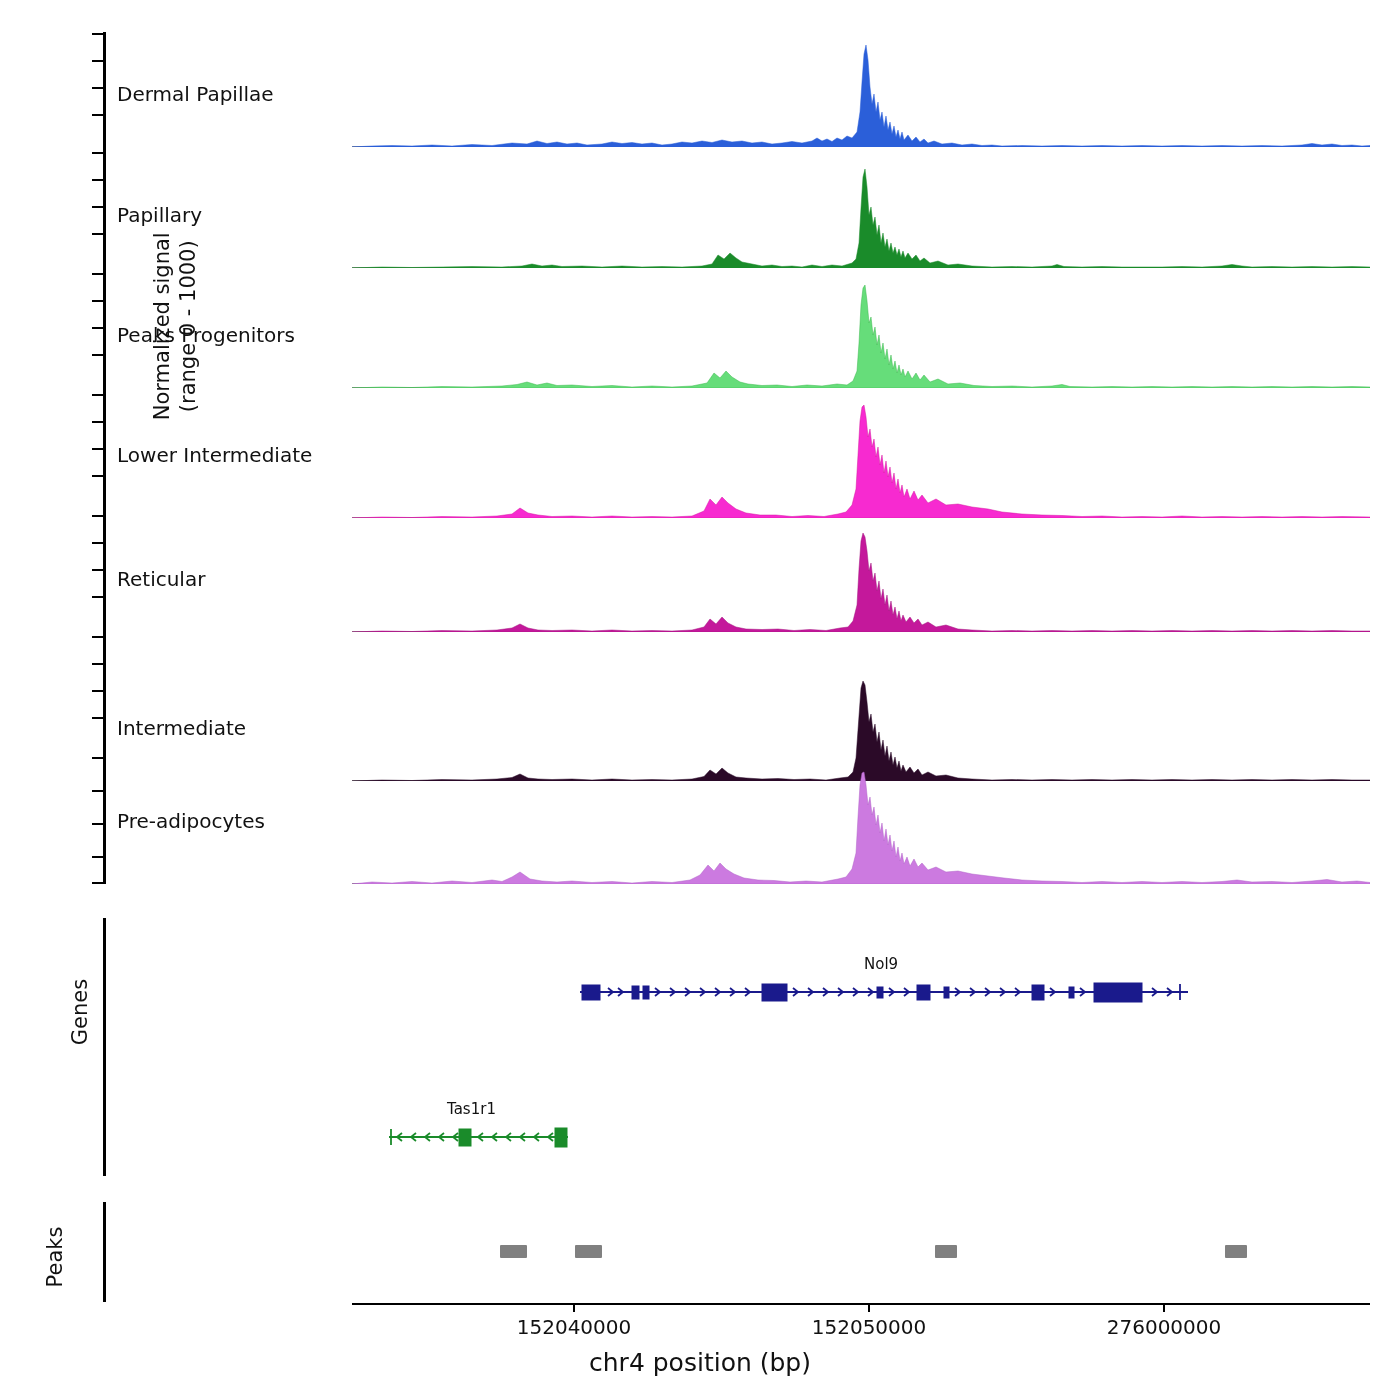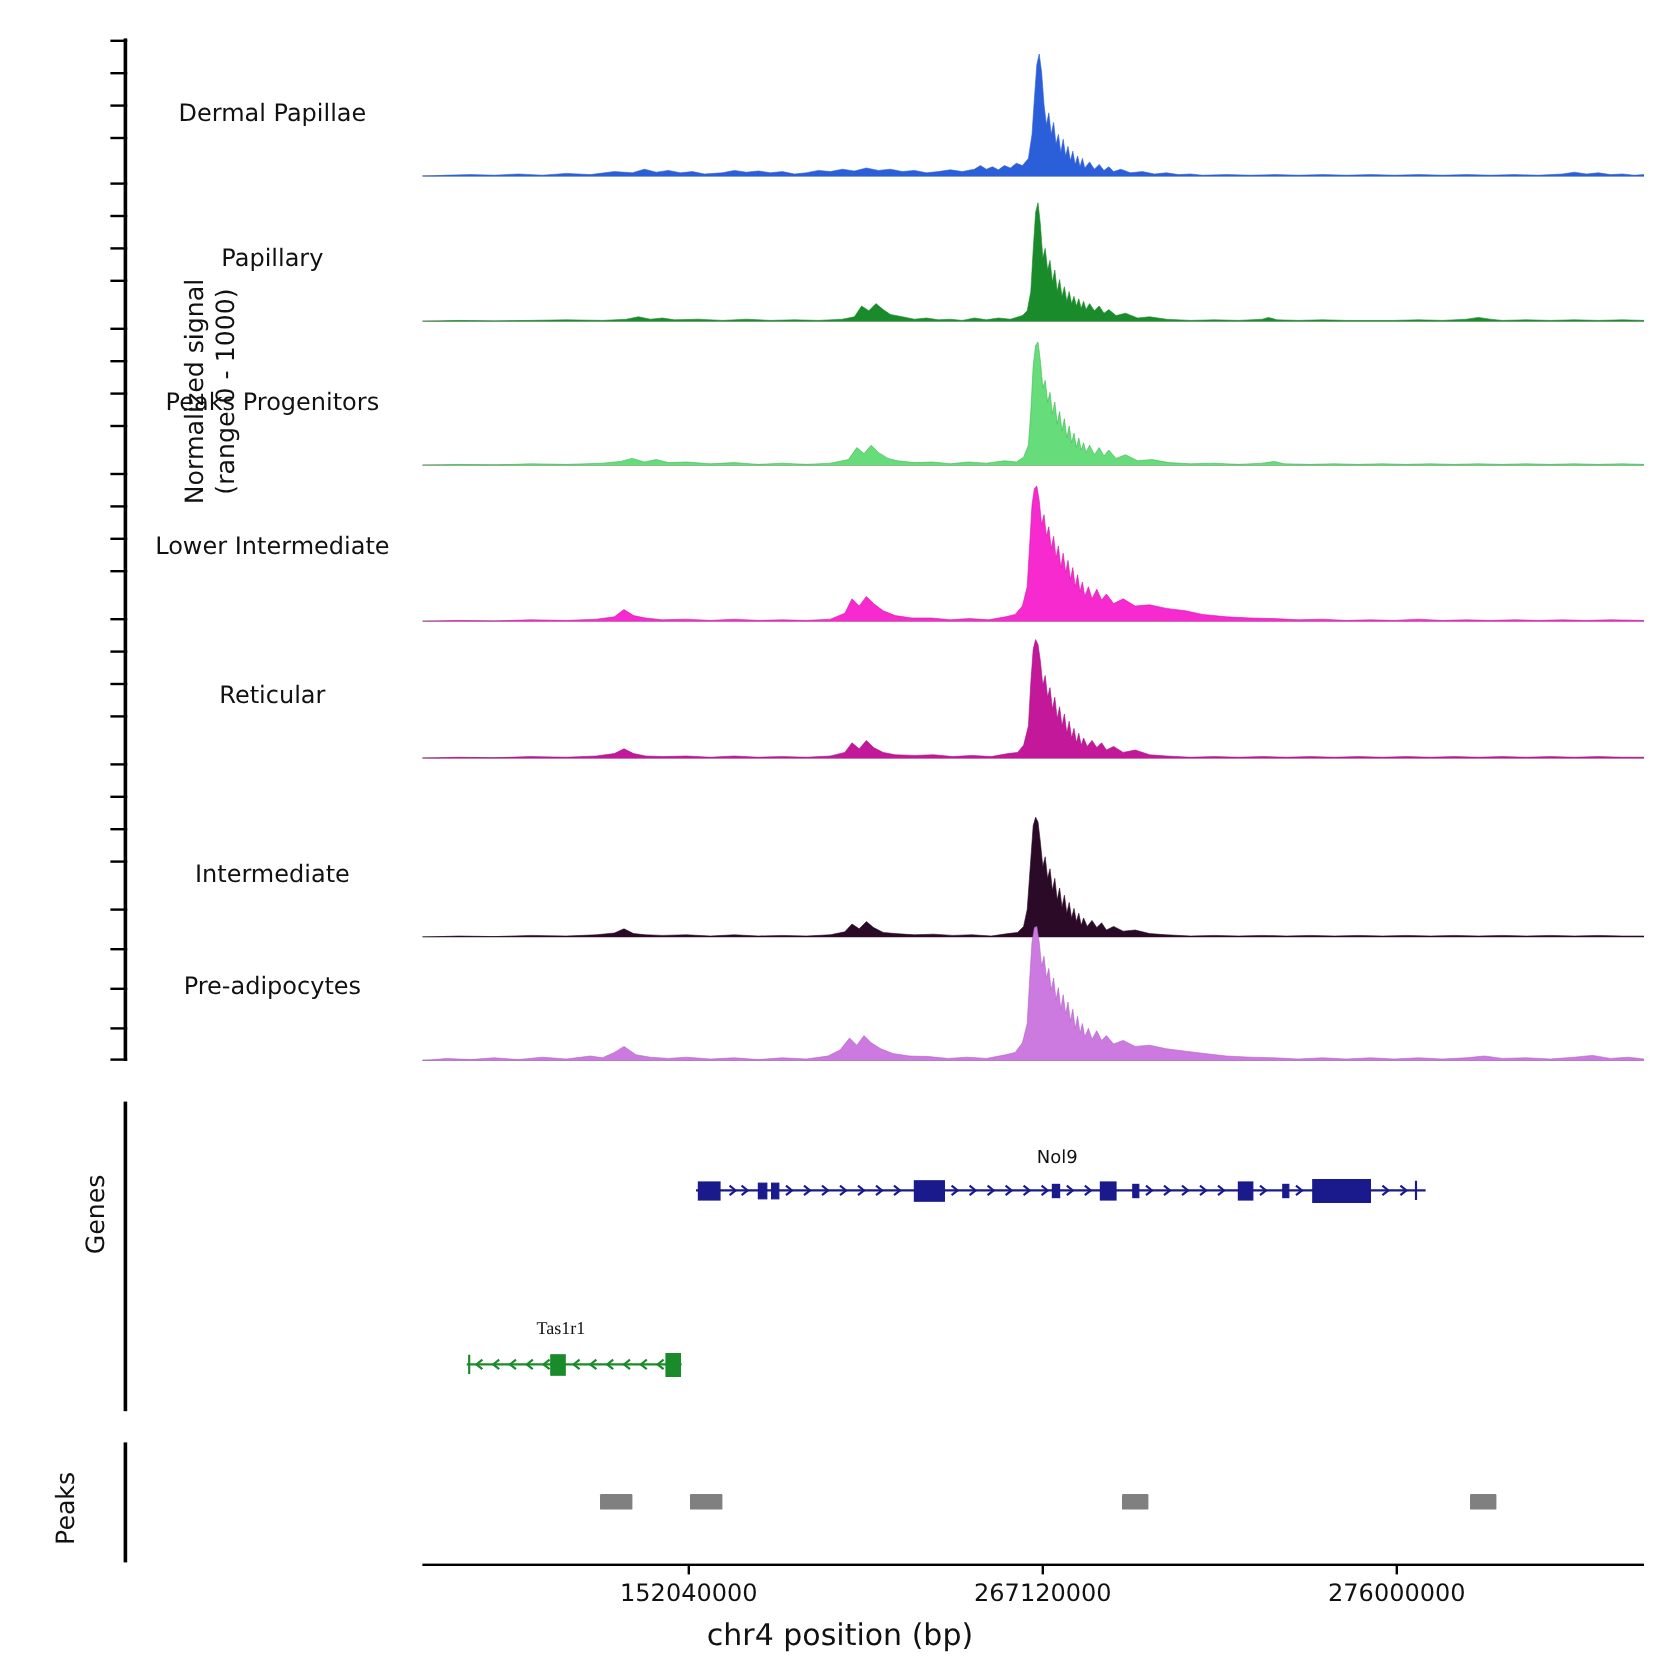"Dermal Papillae" .track-label { text-align: center -> left }
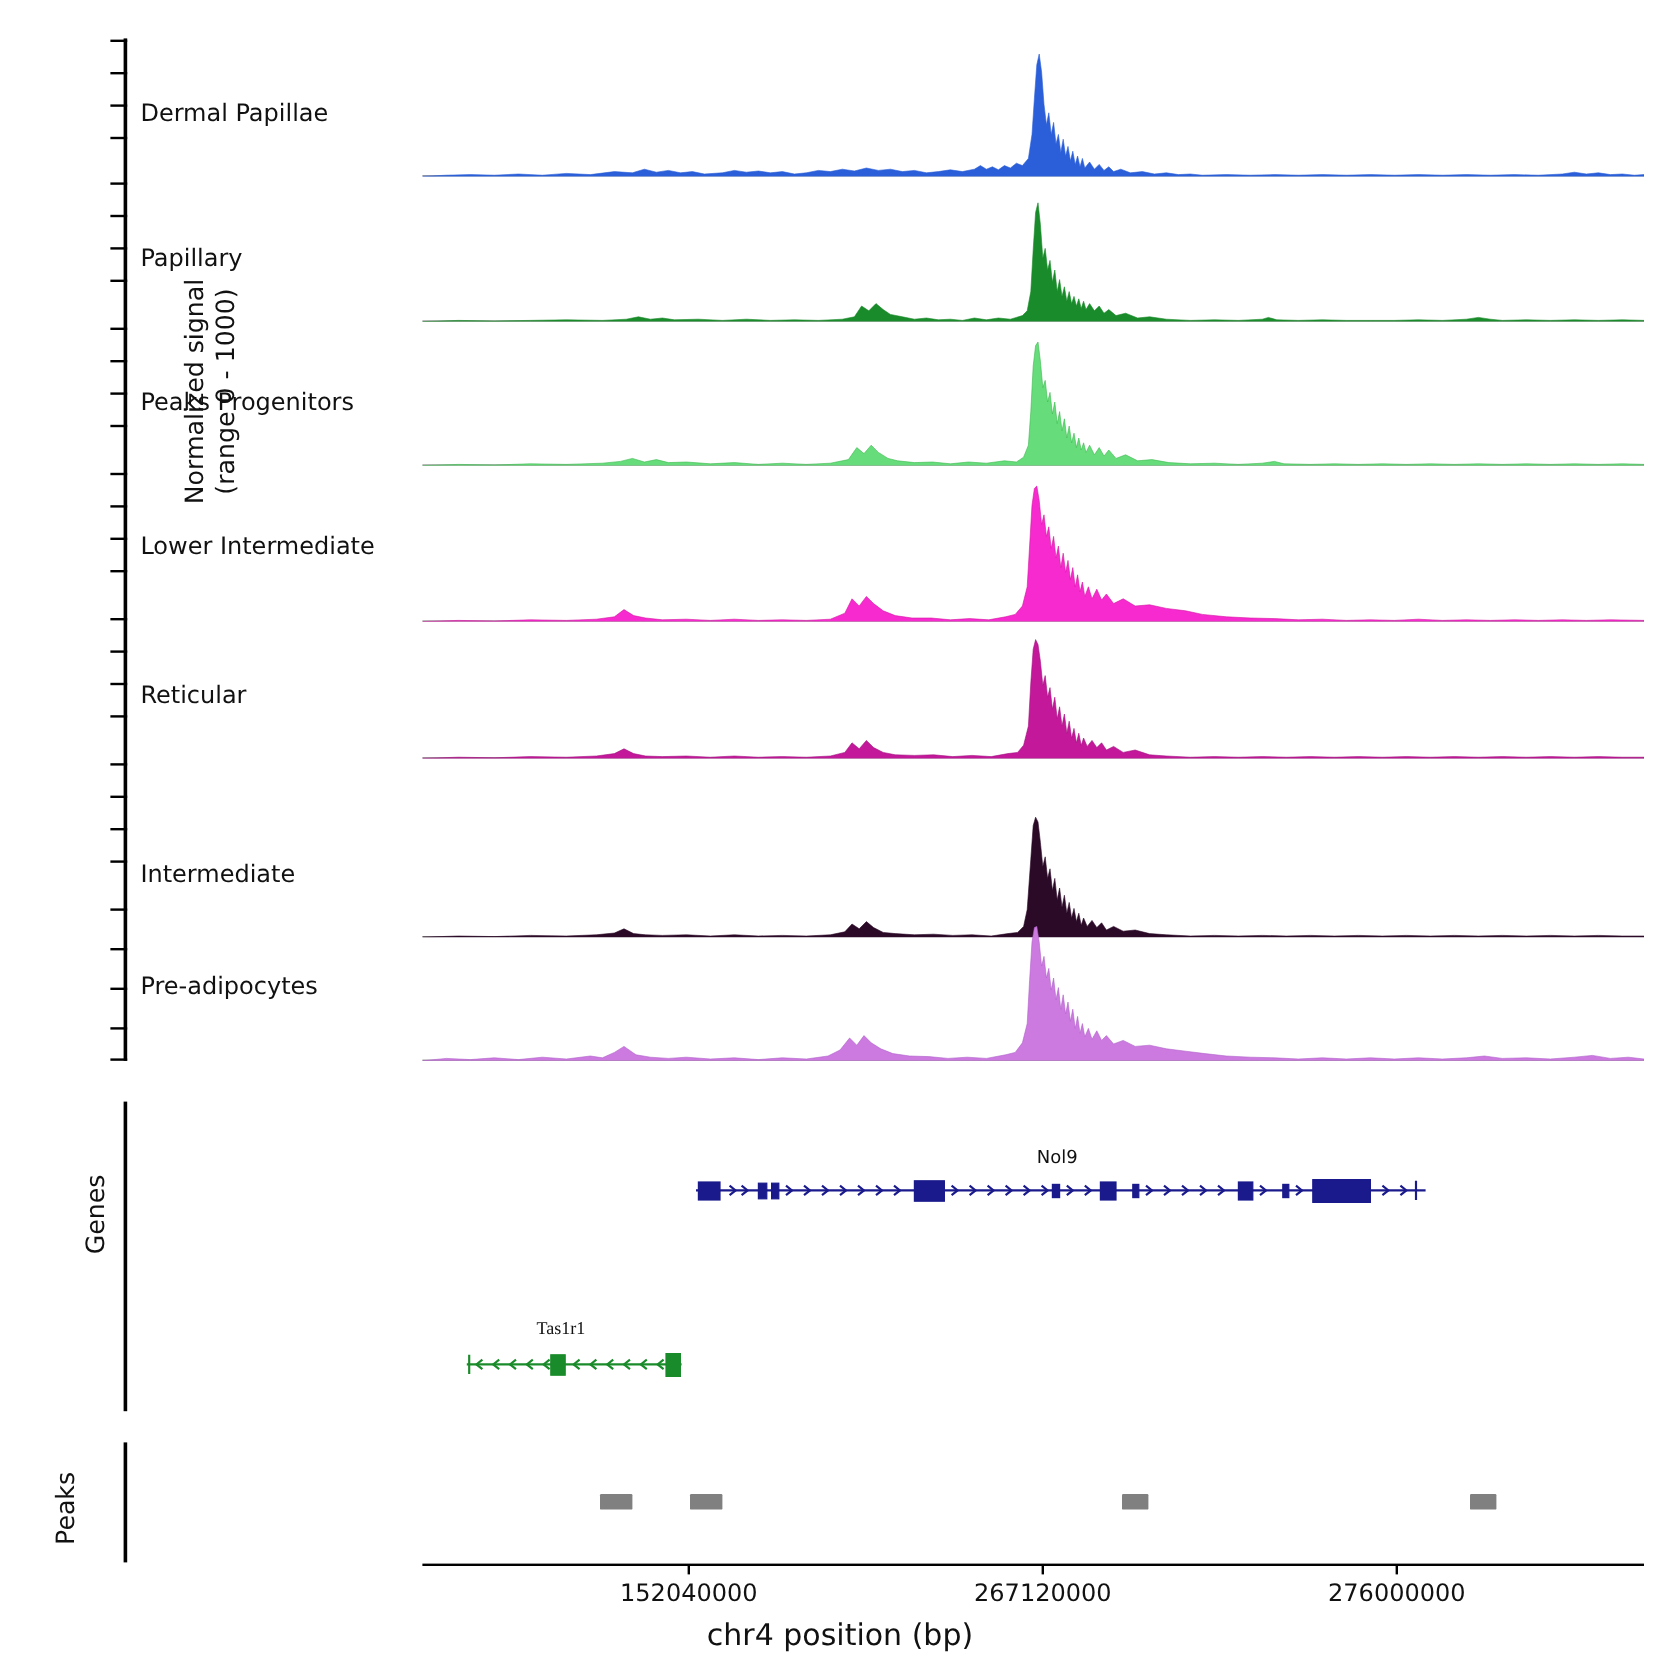"Tas1r1" div { font-family: Liberation Serif, serif -> none }
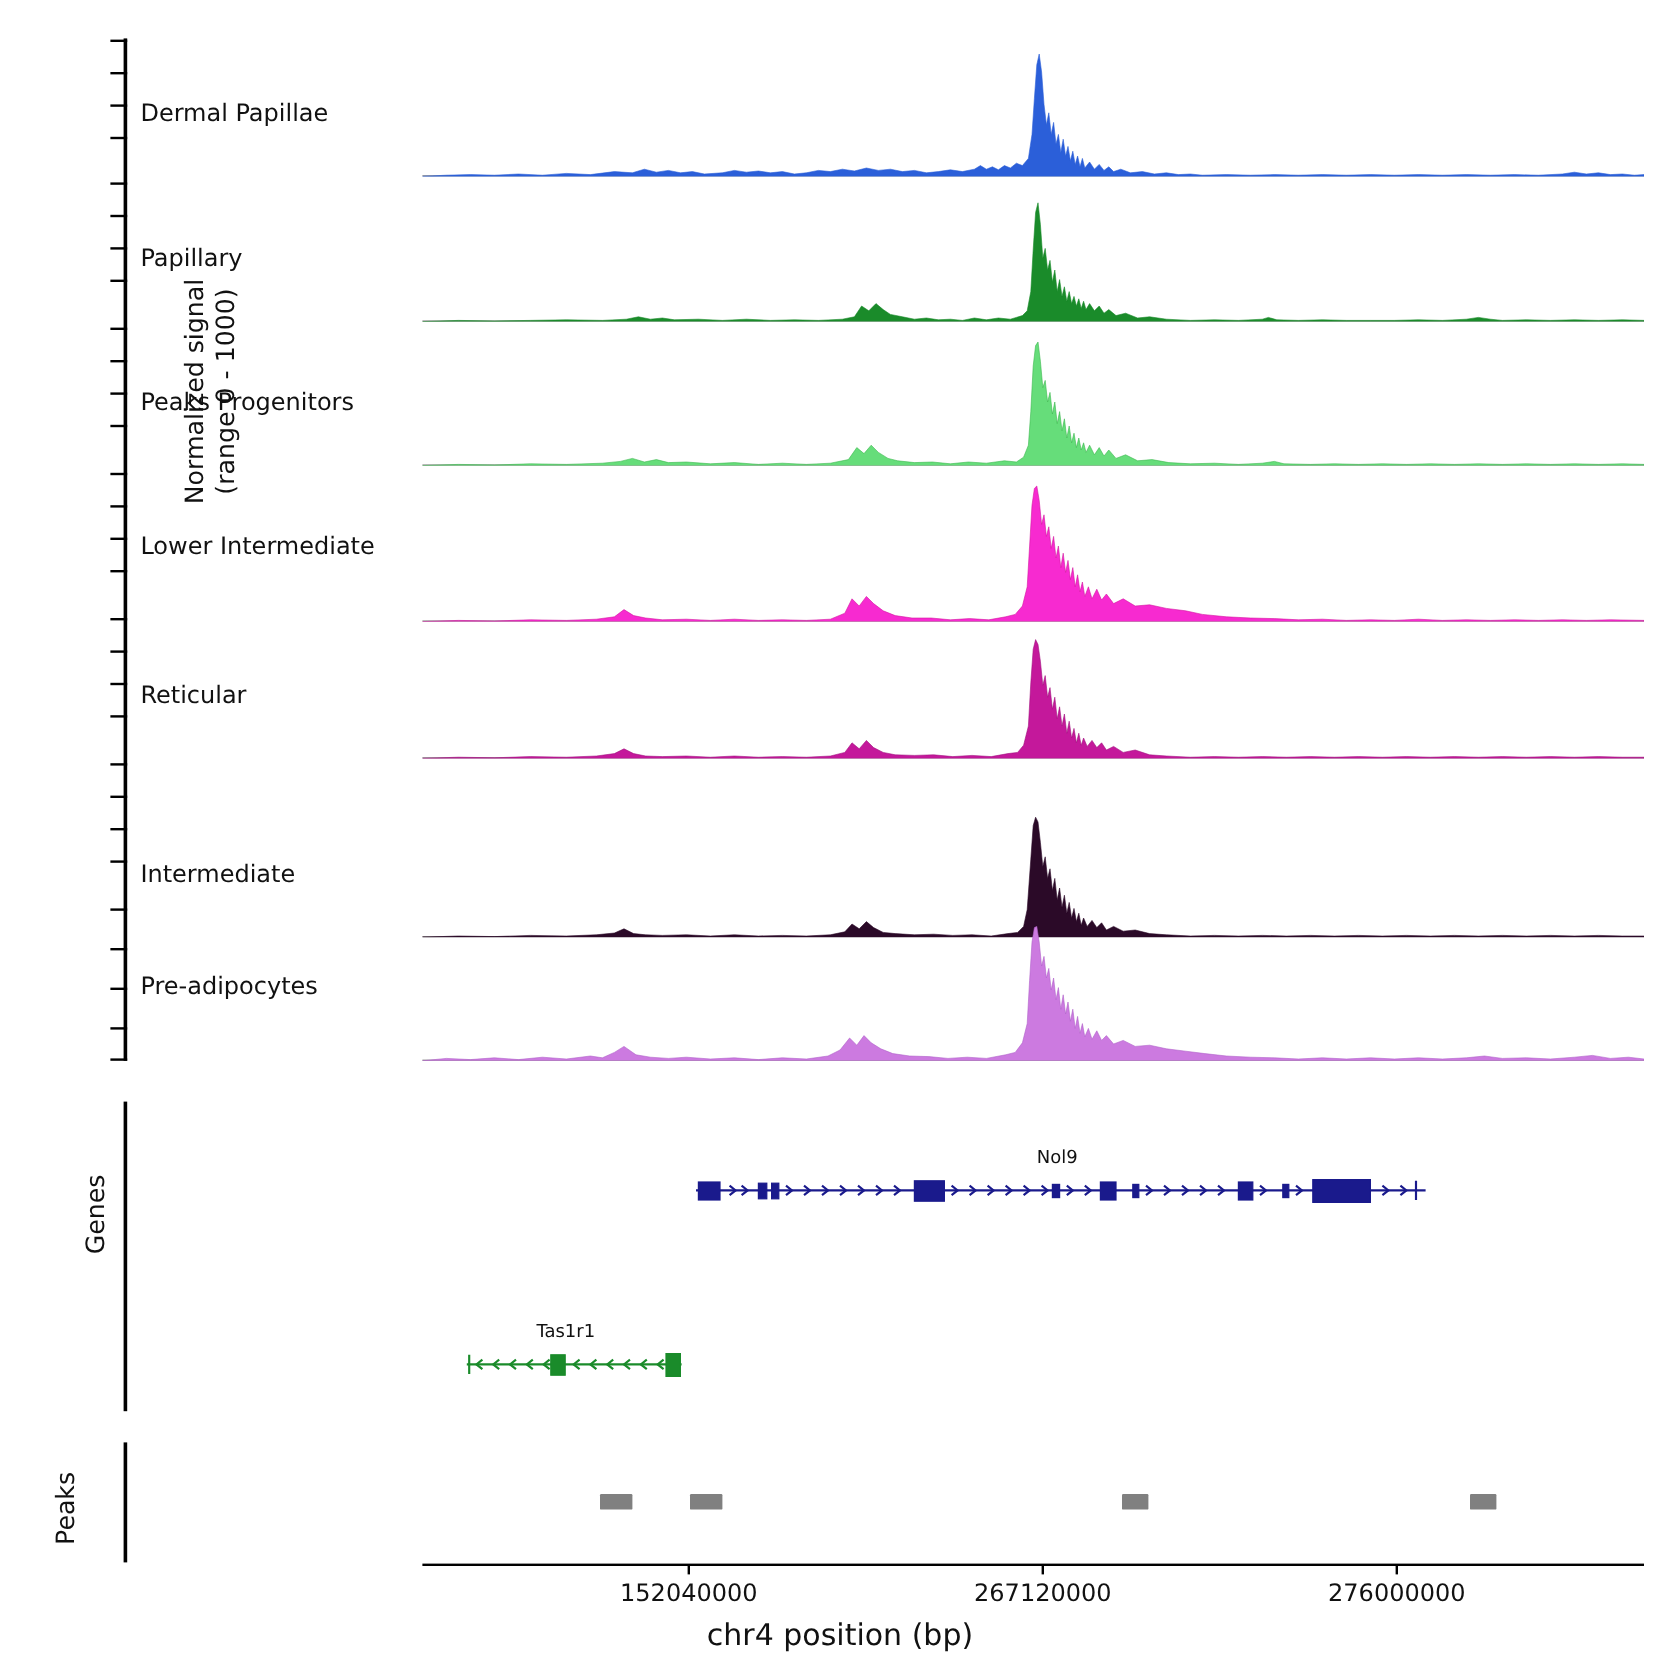"267120000" div.xticklabel { text: 267120000 -> 152050000 }
